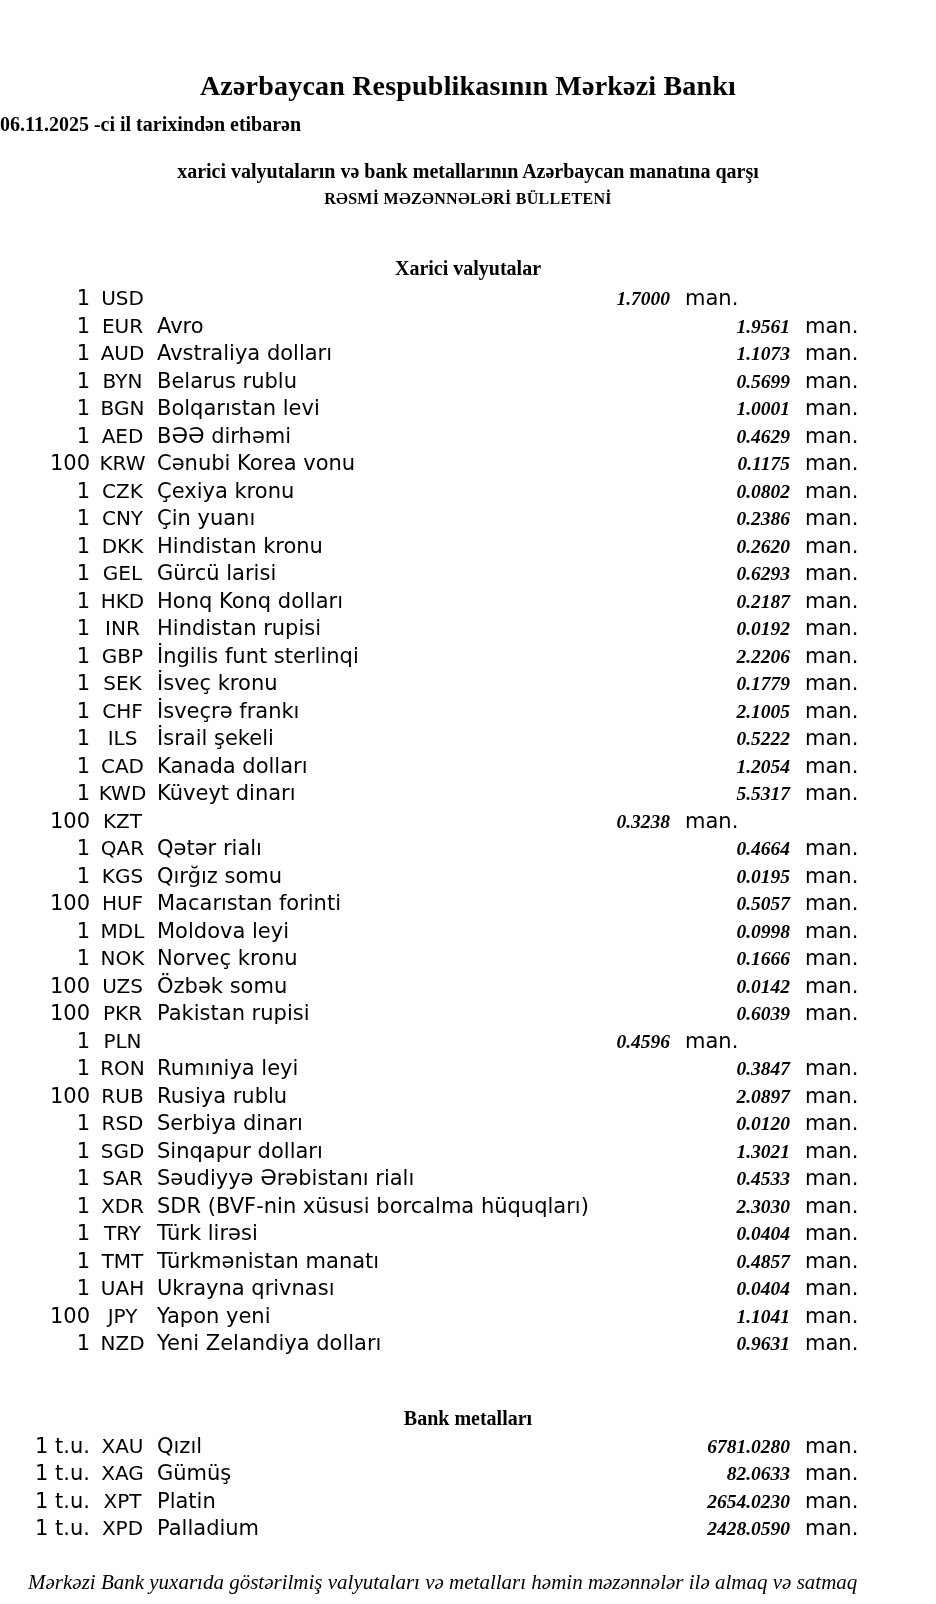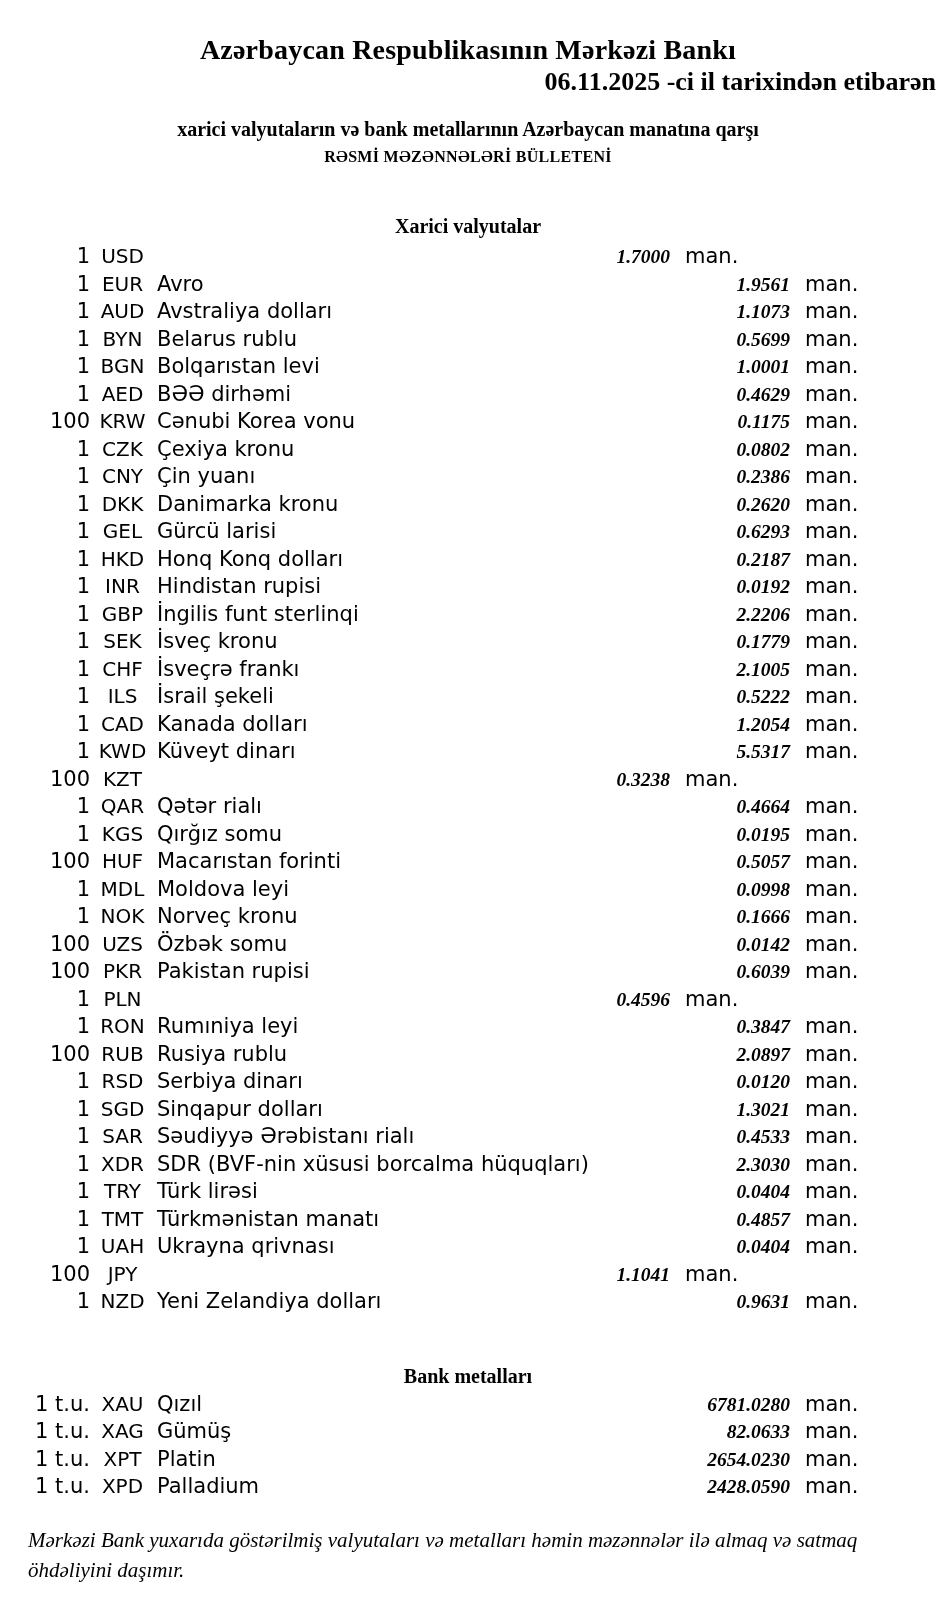"Azərbaycan Respublikasının Mərkəzi Bankı" .bank-title { margin-top: 33px -> 69px }
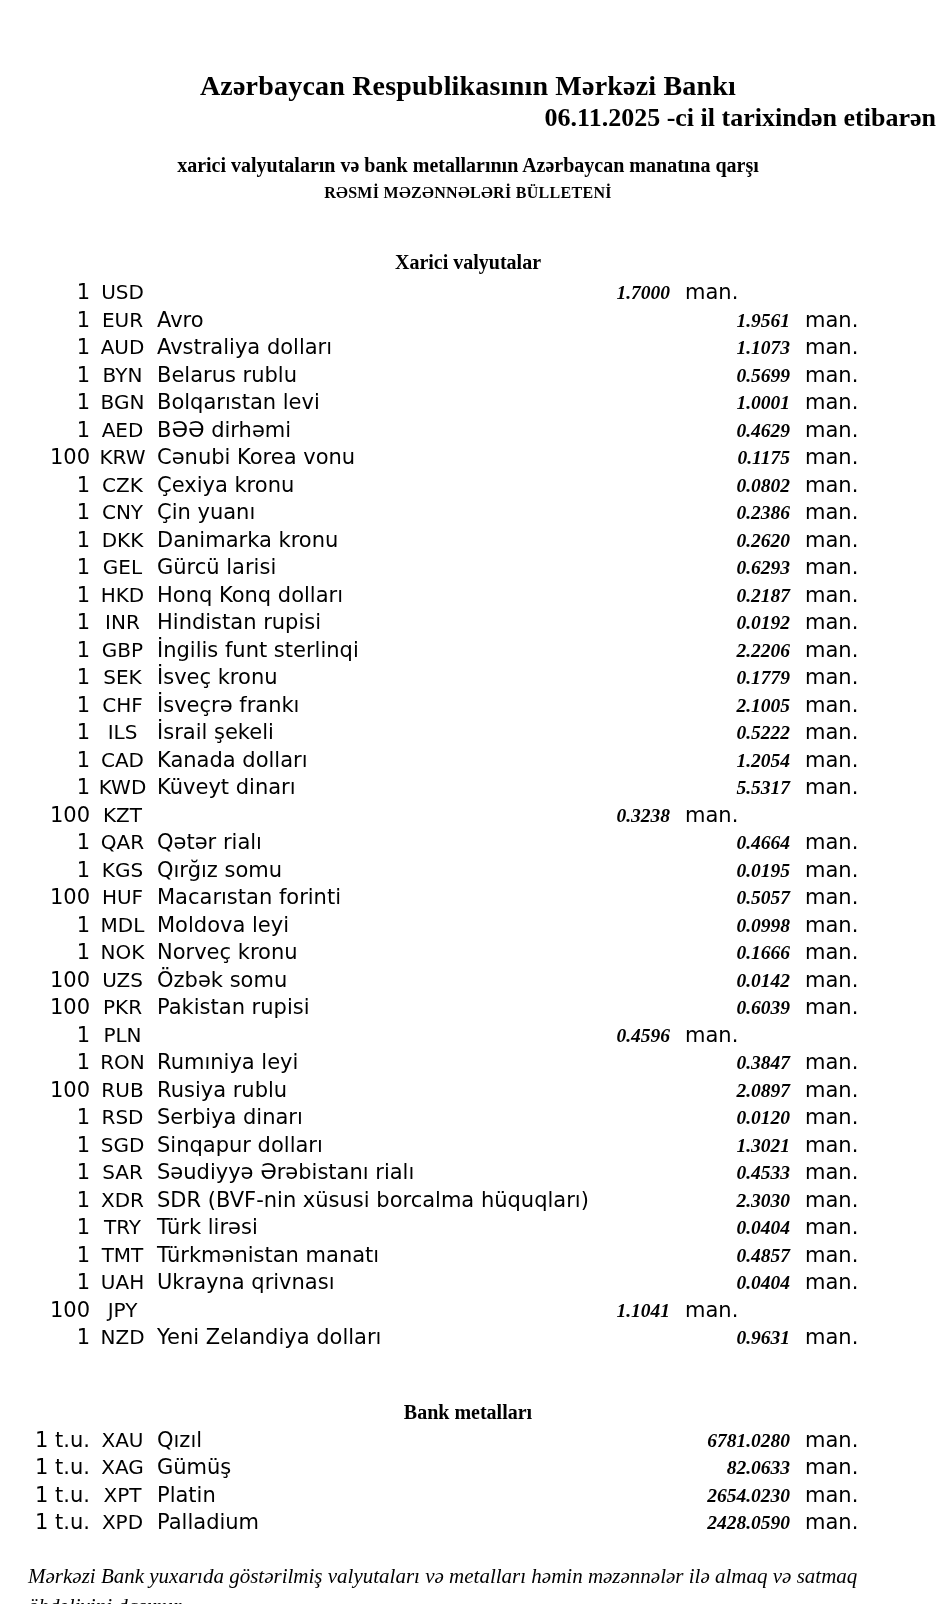"06.11.2025 -ci il tarixindən etibarən" .date-line { font-size: 26px -> 20px; margin-top: 1px -> 7px; text-align: right -> left }
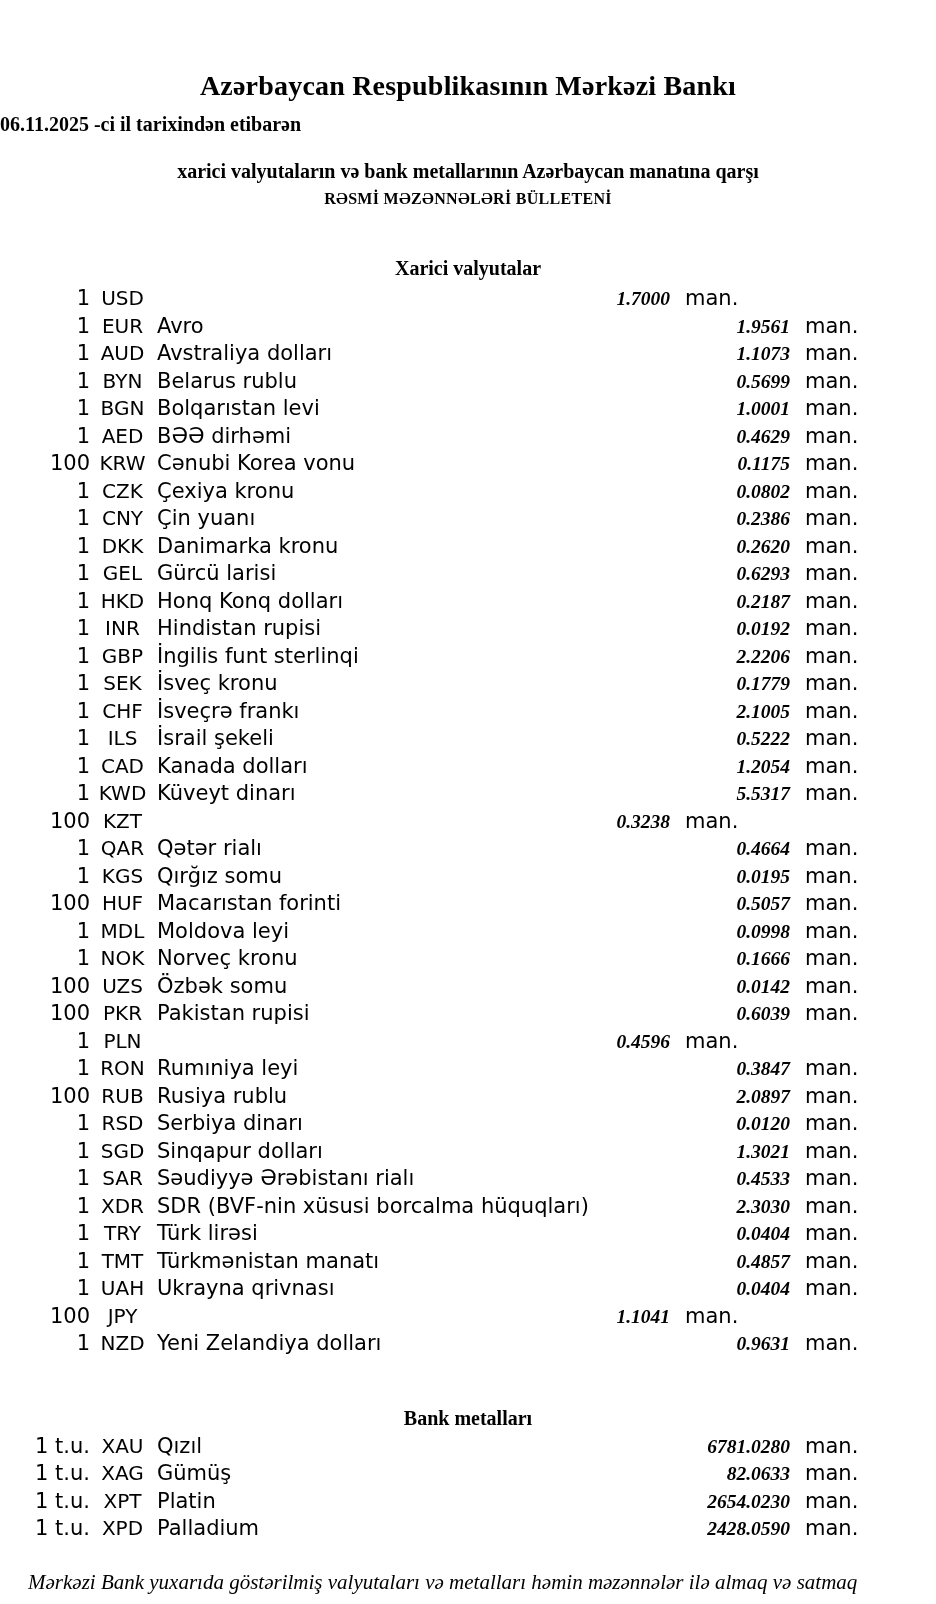"Danimarka kronu" span.name { text: Danimarka -> Hindistan }
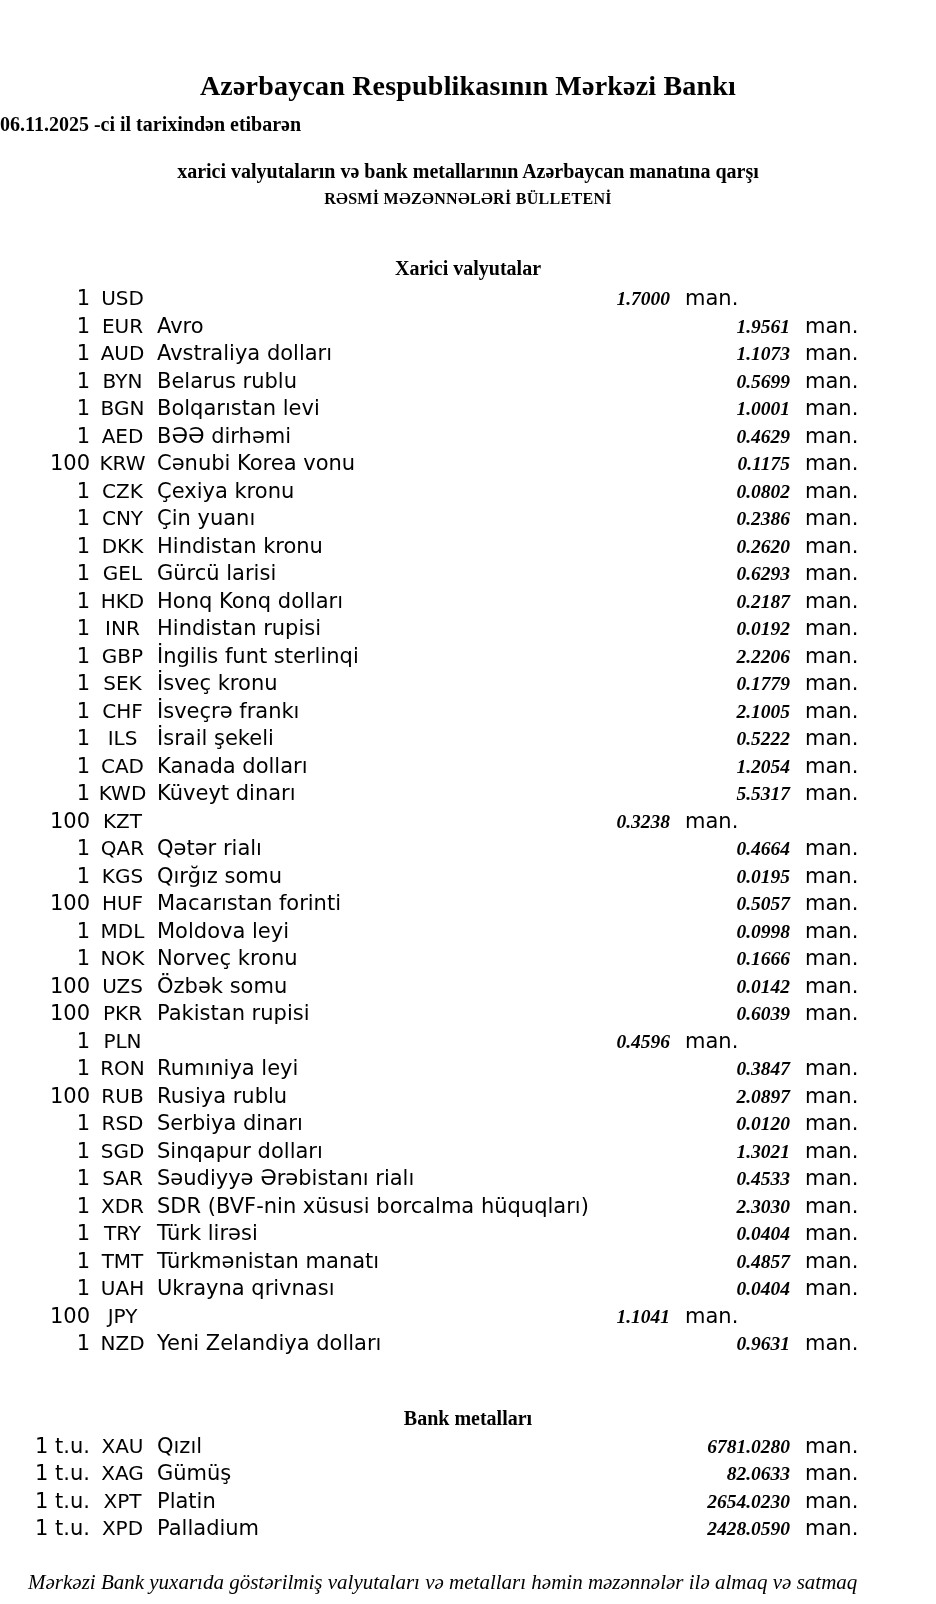"Yapon yeni" span.name { html: none -> <span>Yapon yeni</span> }
